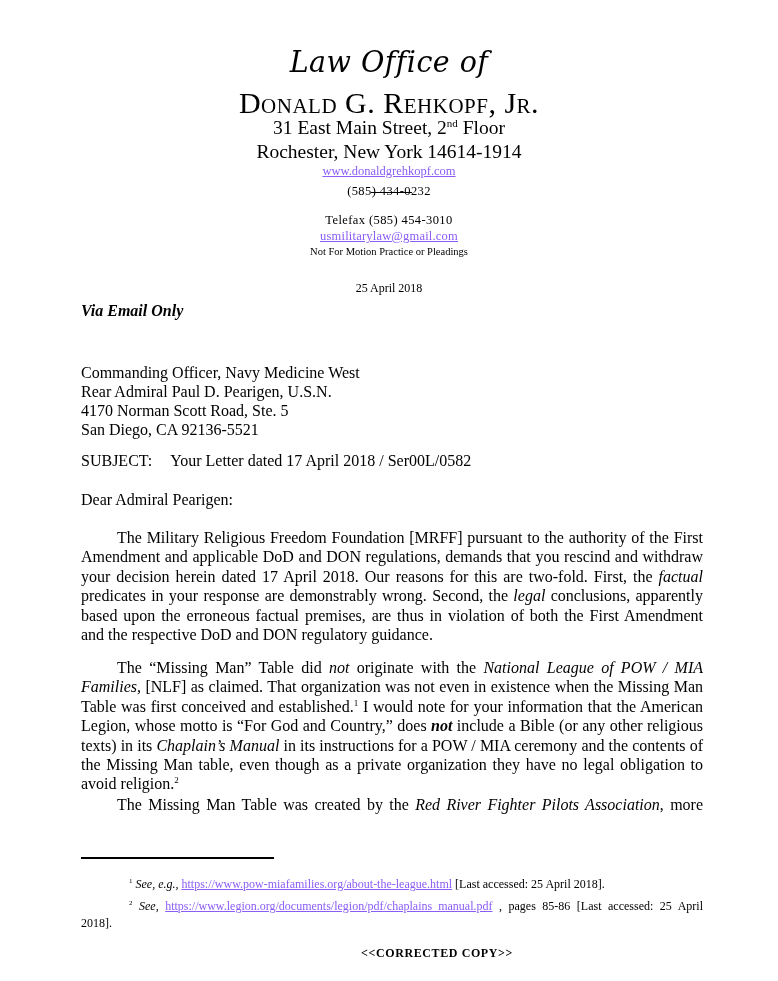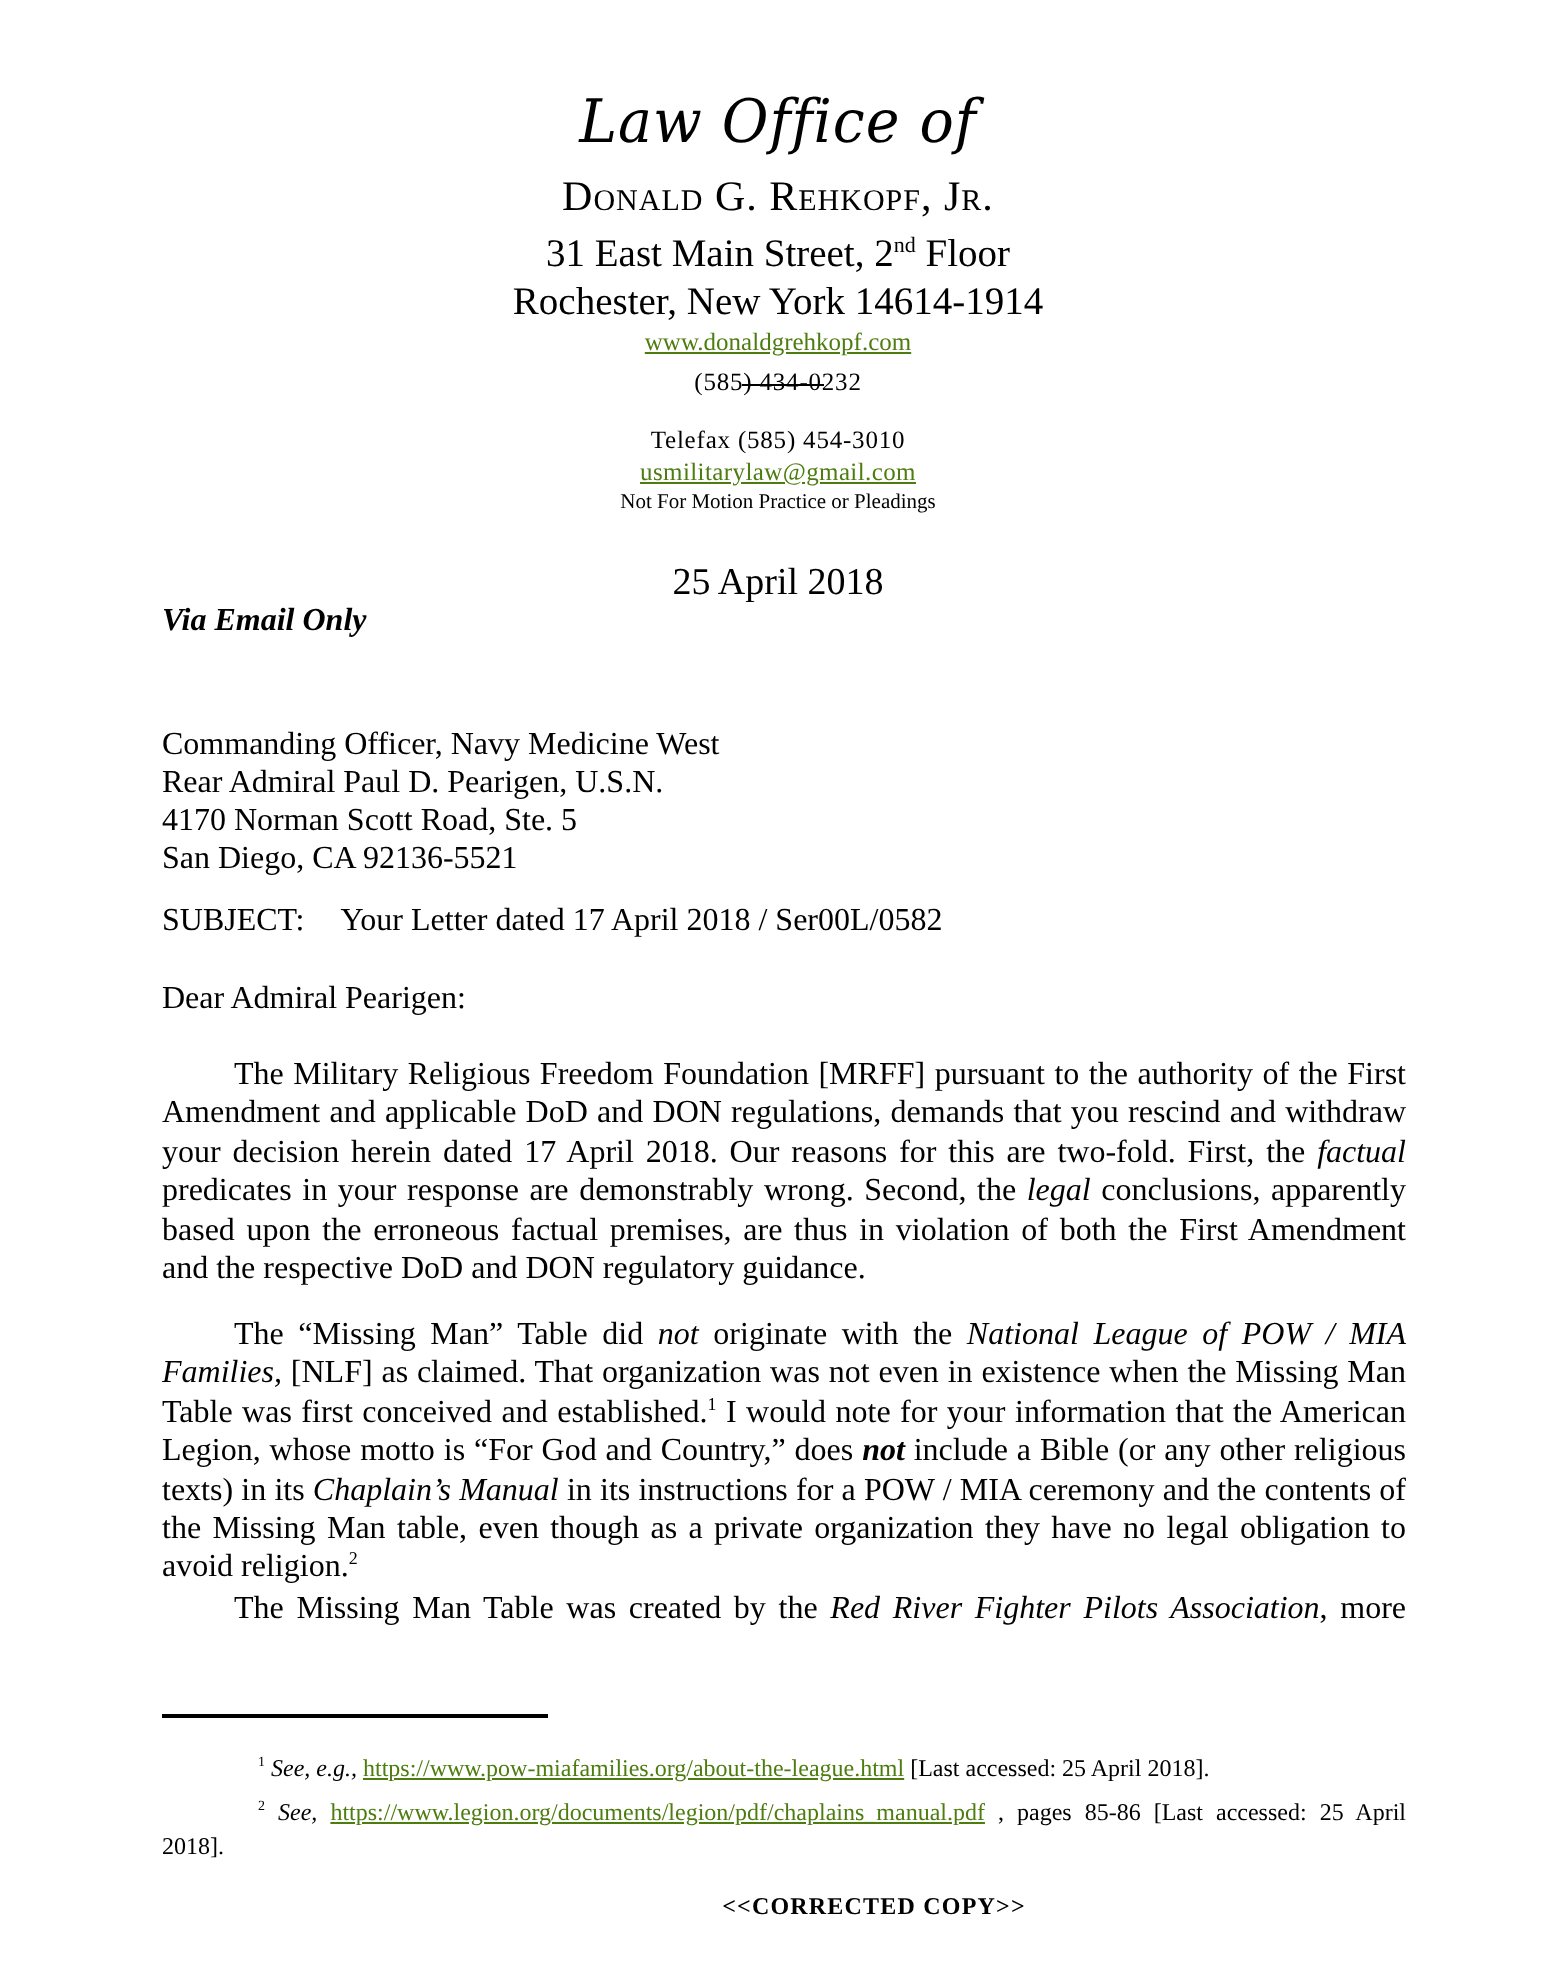"Donald G. Rehkopf, Jr." .firm { font-size: 21px -> 30px }
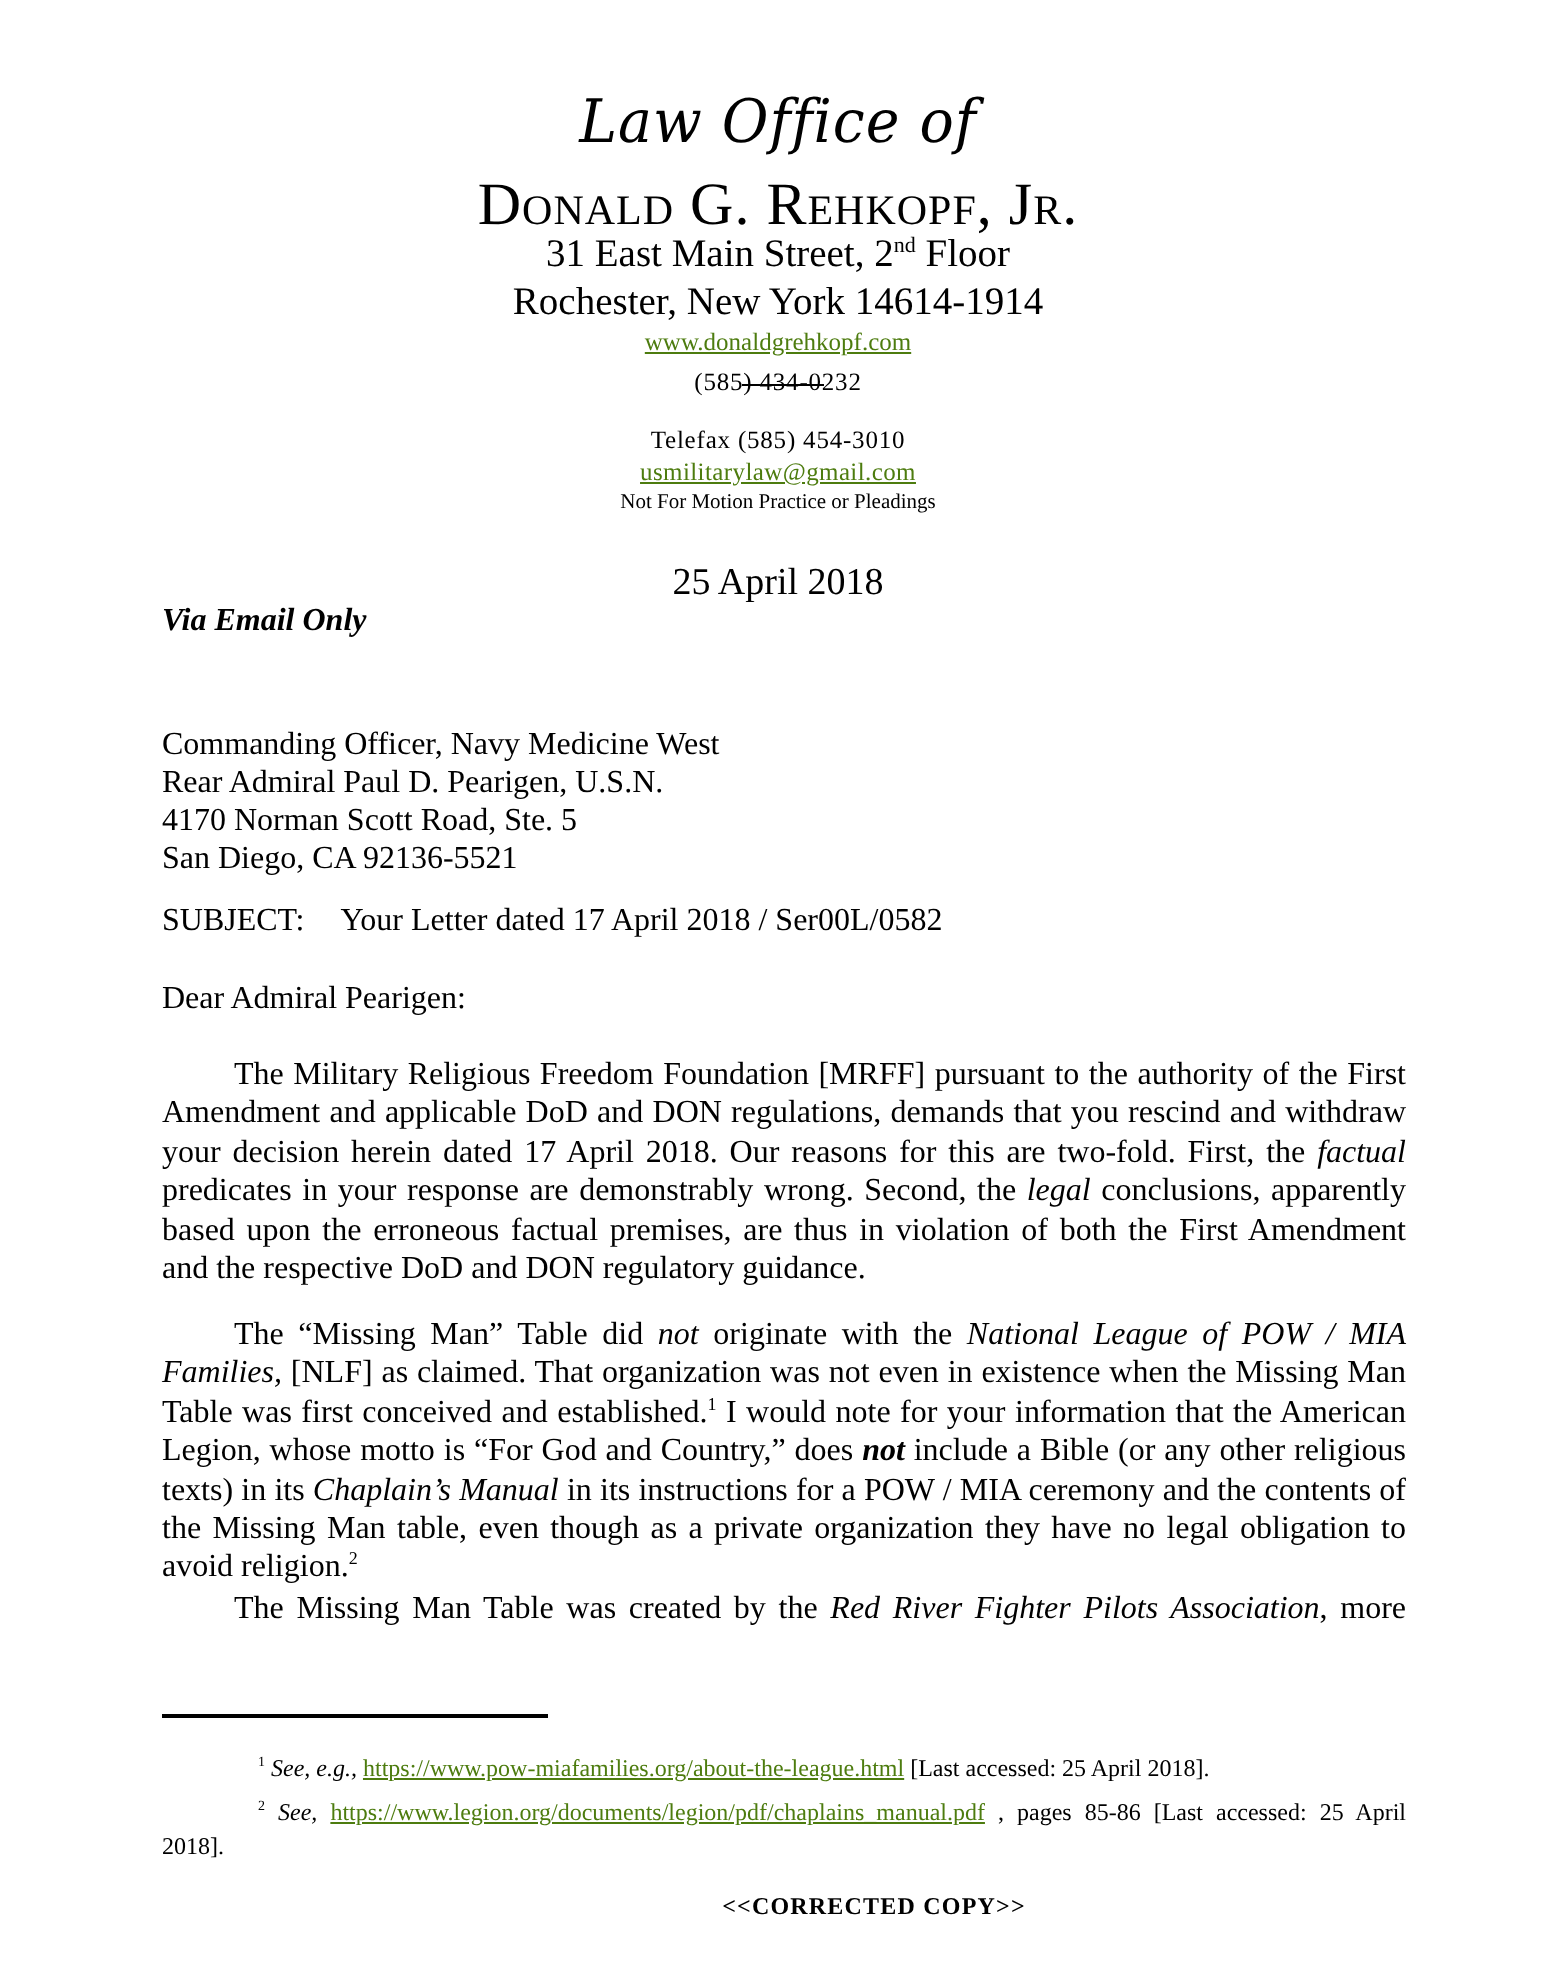"www.donaldgrehkopf.com" a.link { color: #4d7c0f -> #8b5cf6 }
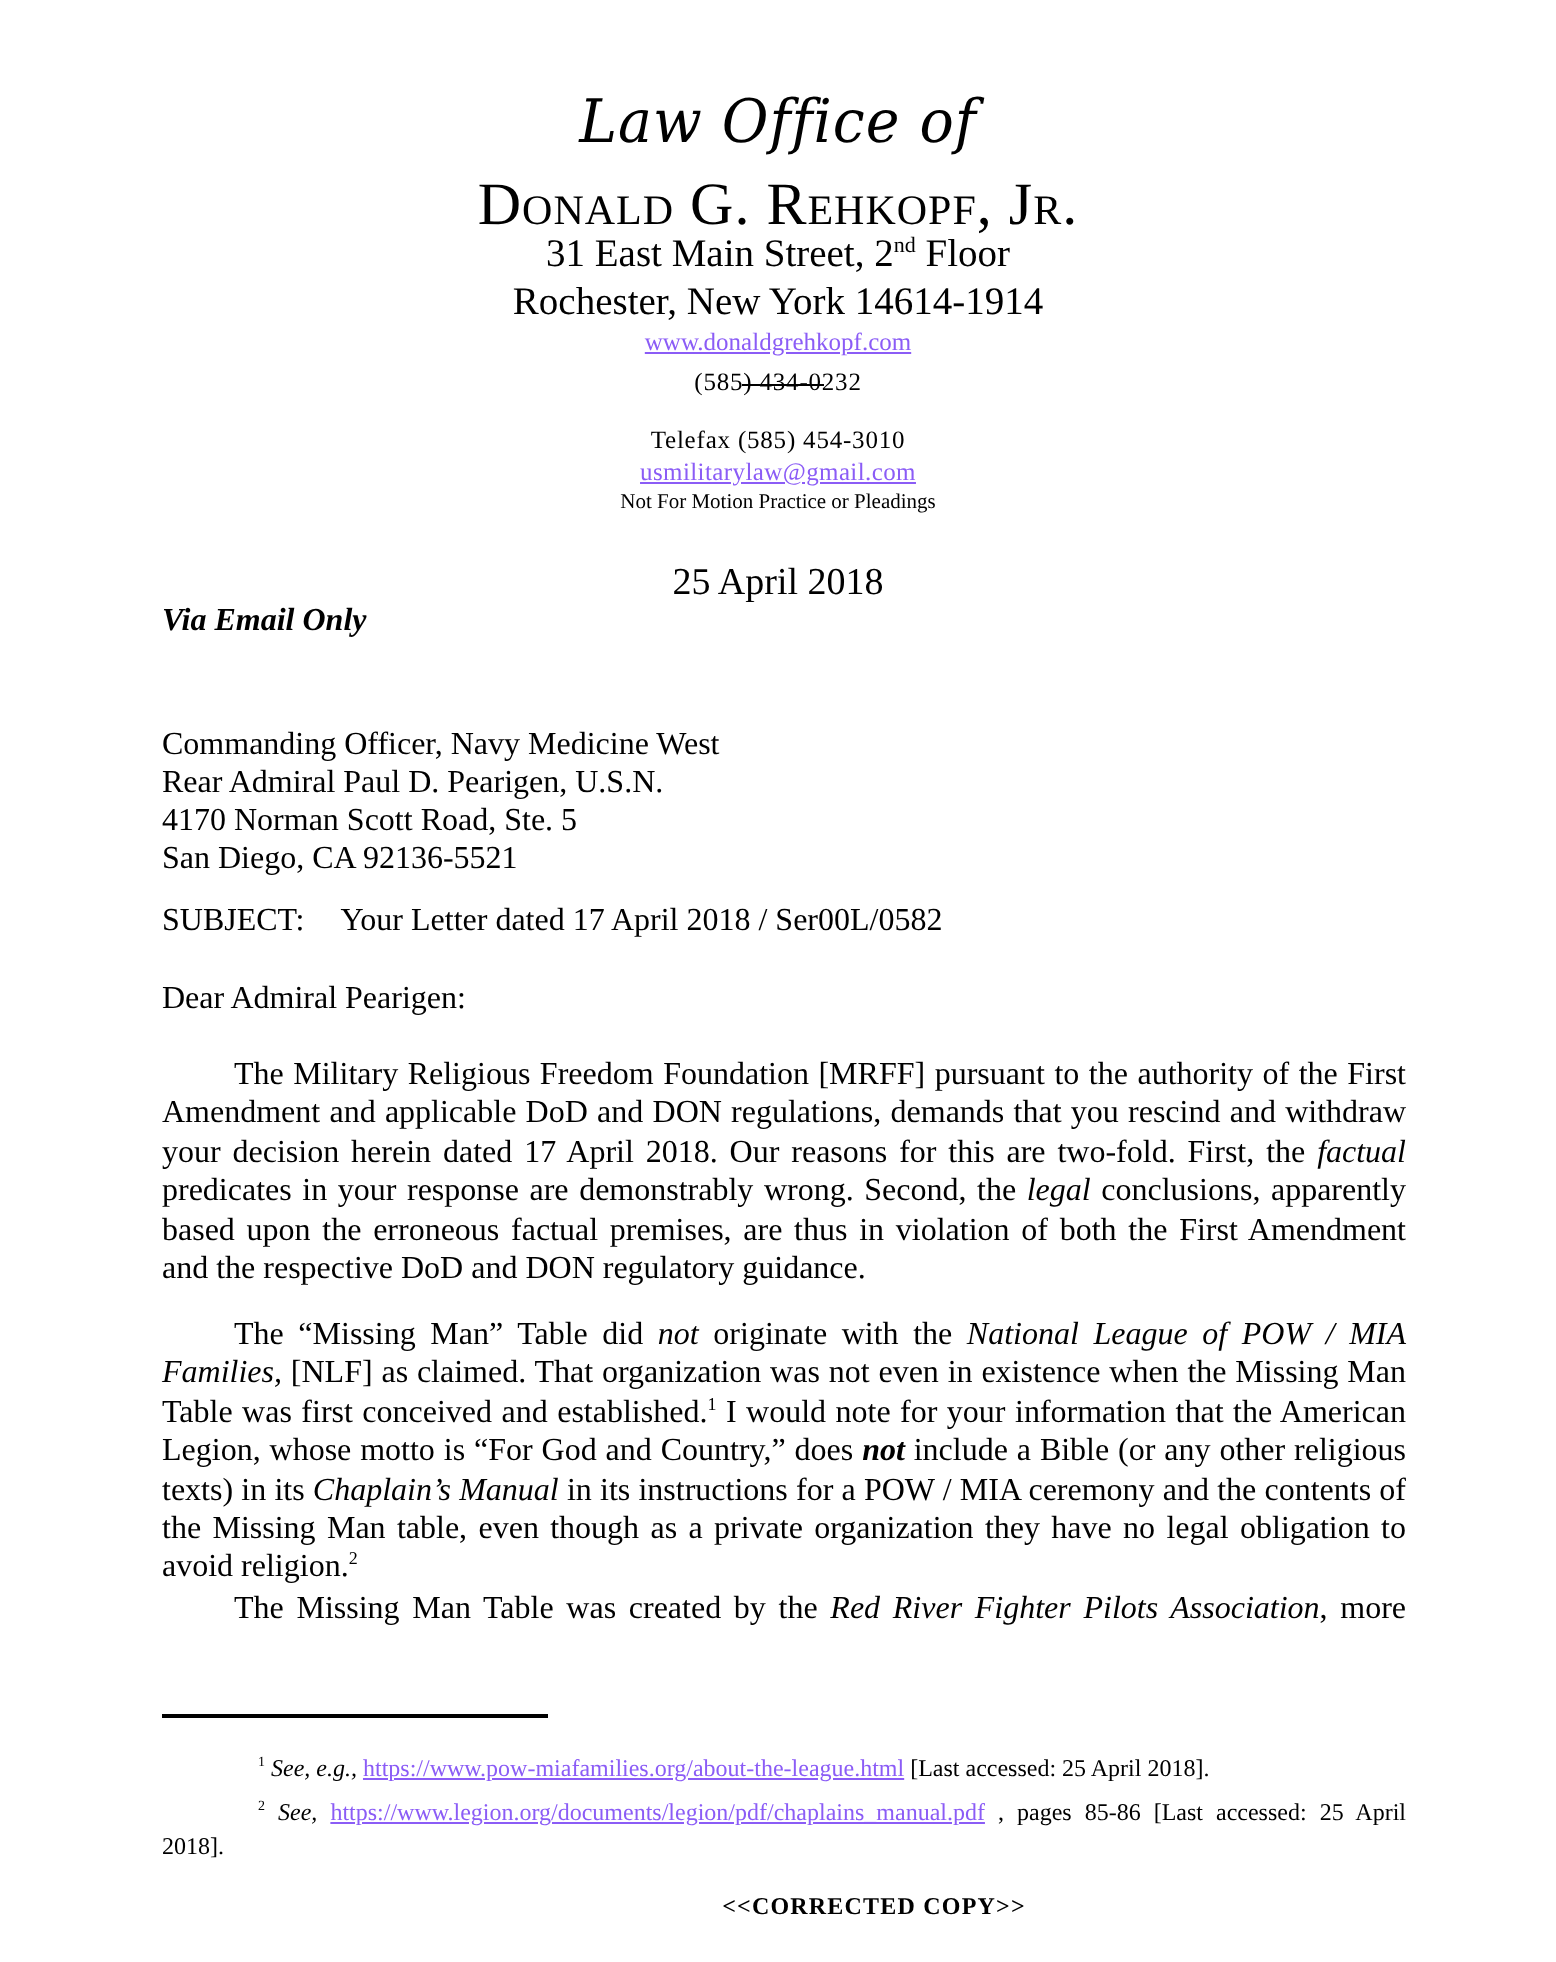"25 April 2018" .date { font-size: 19px -> 12px }
